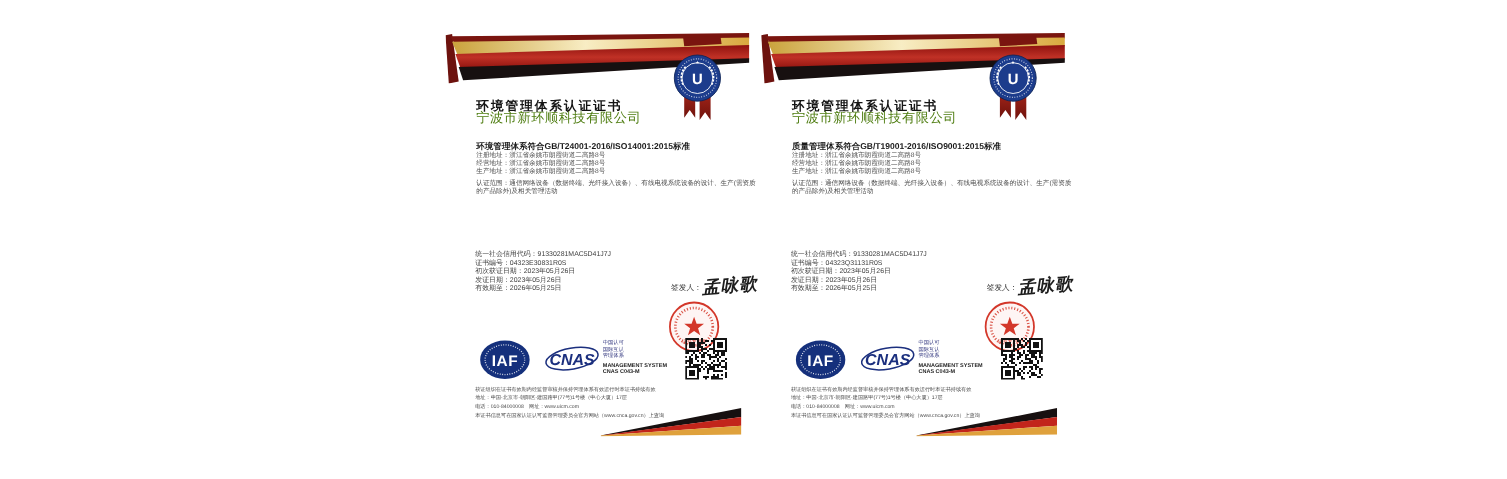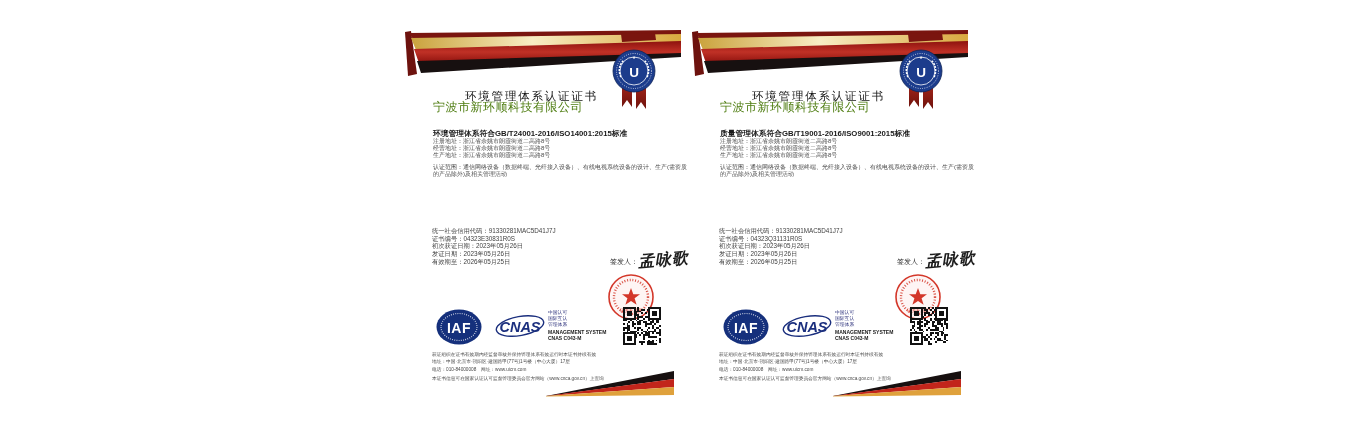"环境管理体系认证证书" .title { font-weight: normal -> bold; margin-left: 32px -> none }
